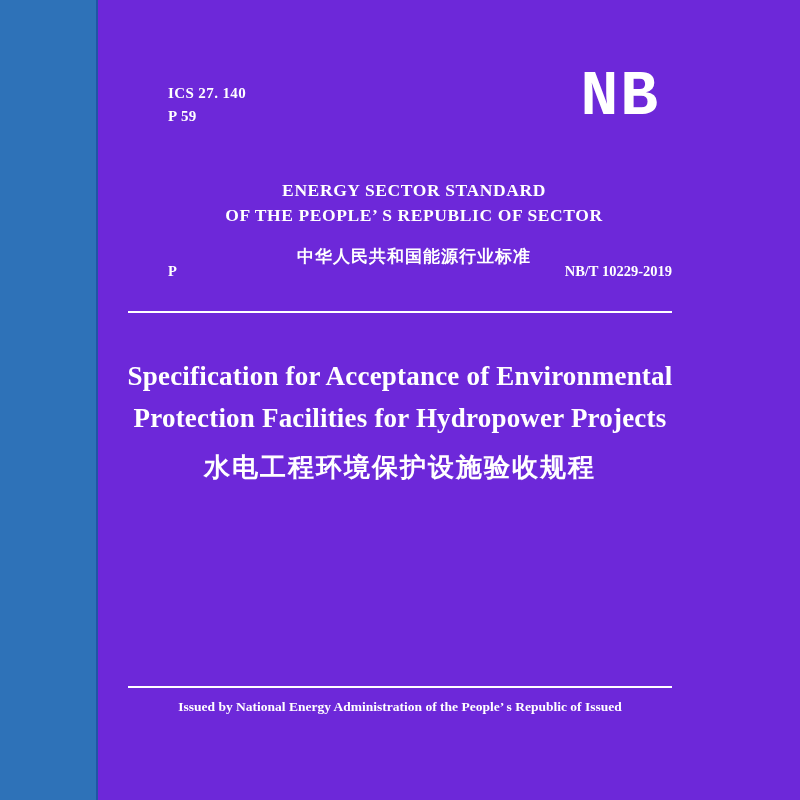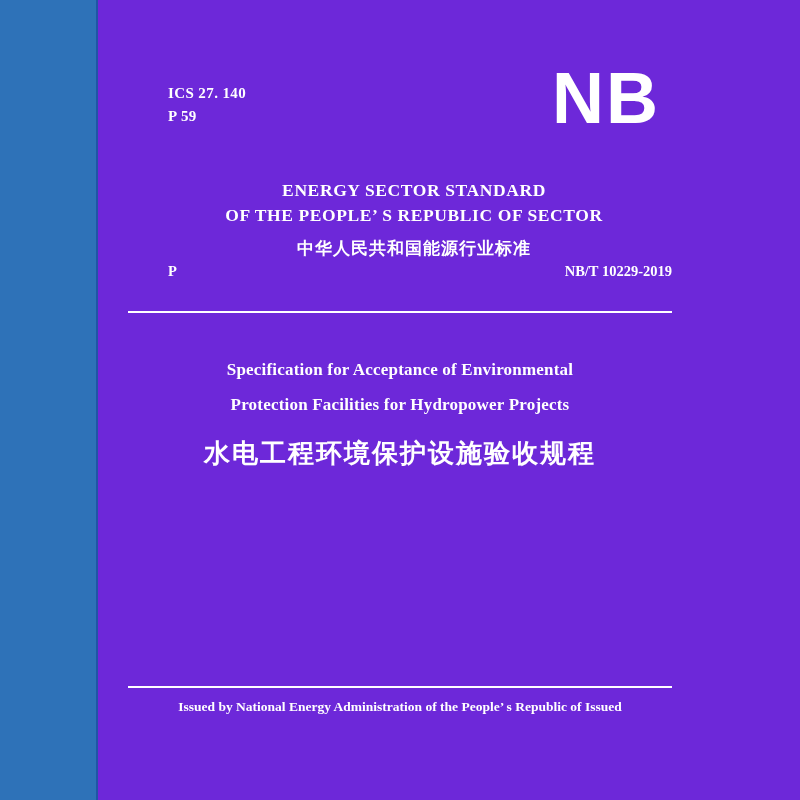"NB" .nb-logo { font-family: Liberation Sans, sans-serif -> Liberation Mono, monospace; font-size: 72px -> 63px }
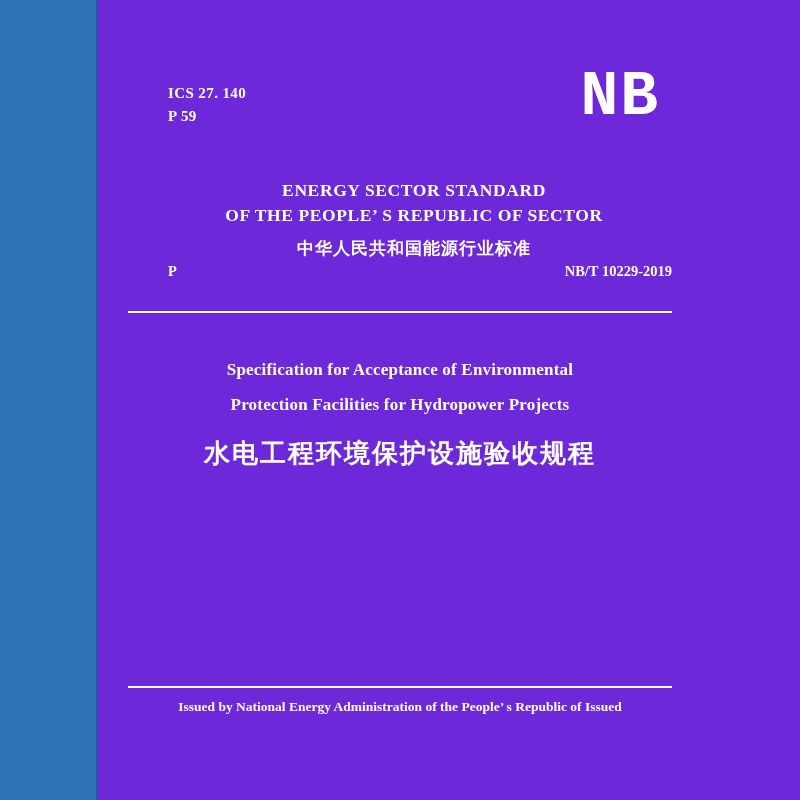"中华人民共和国能源行业标准" .header-center .line-cn { margin-top: 9px -> 17px }
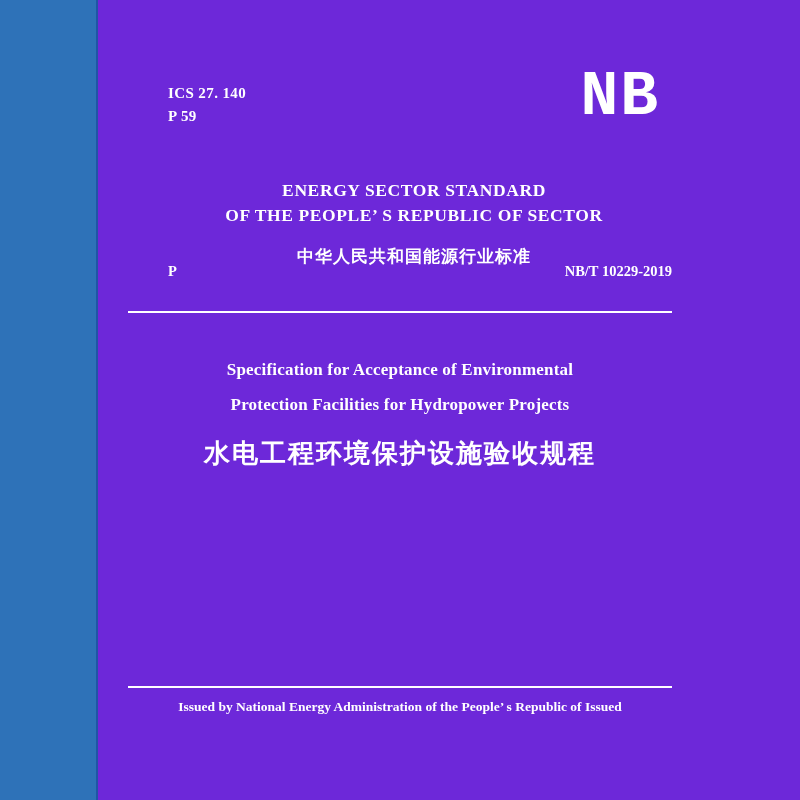"Specification for Acceptance of" .title-en { font-size: 17px -> 27px; margin-top: none -> 7px }
